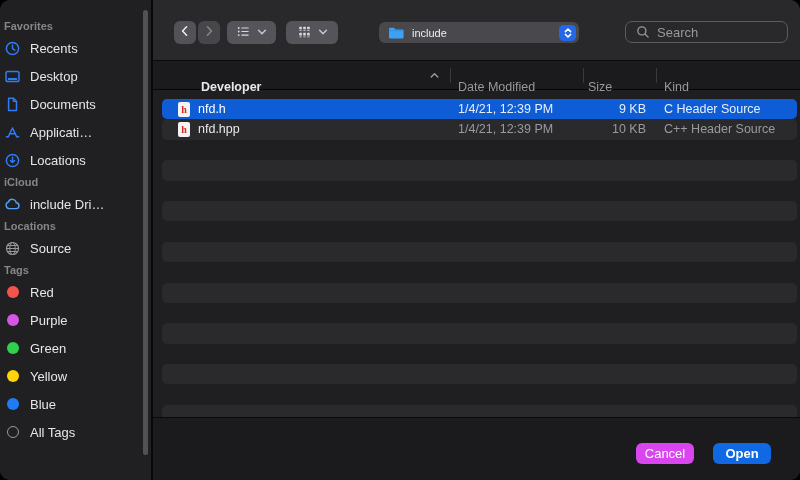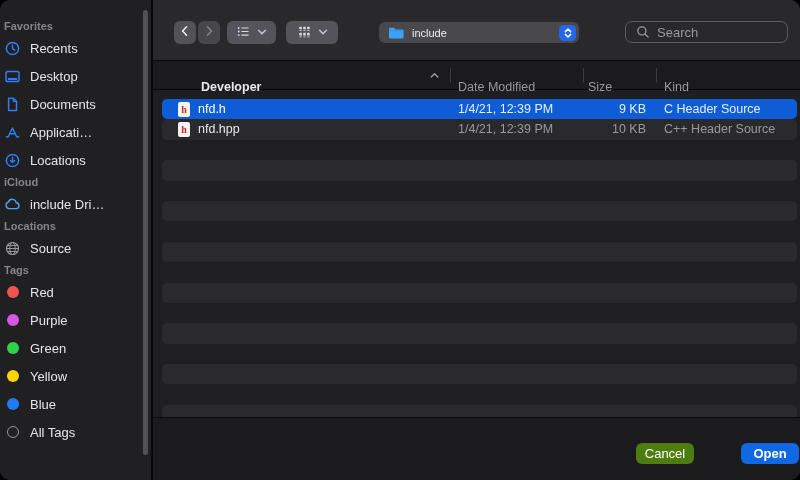"Cancel" .btn-cancel { background: #4d7c0f -> #d946ef }
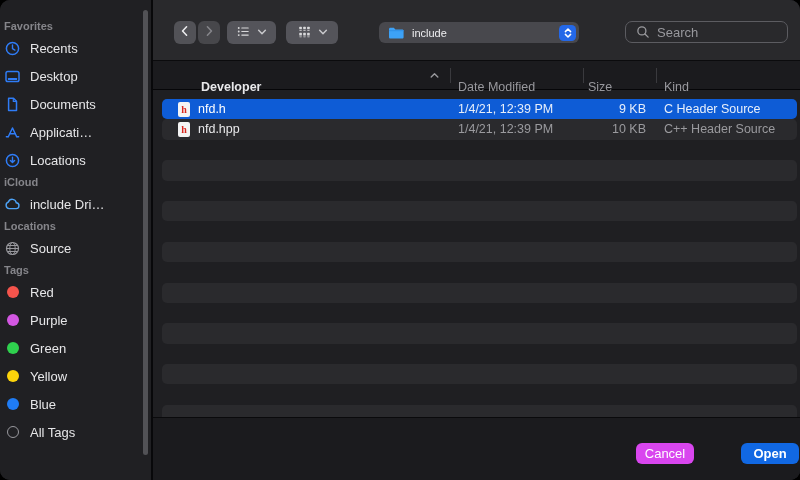"Open" .btn-open { left: 588px -> 560px }
